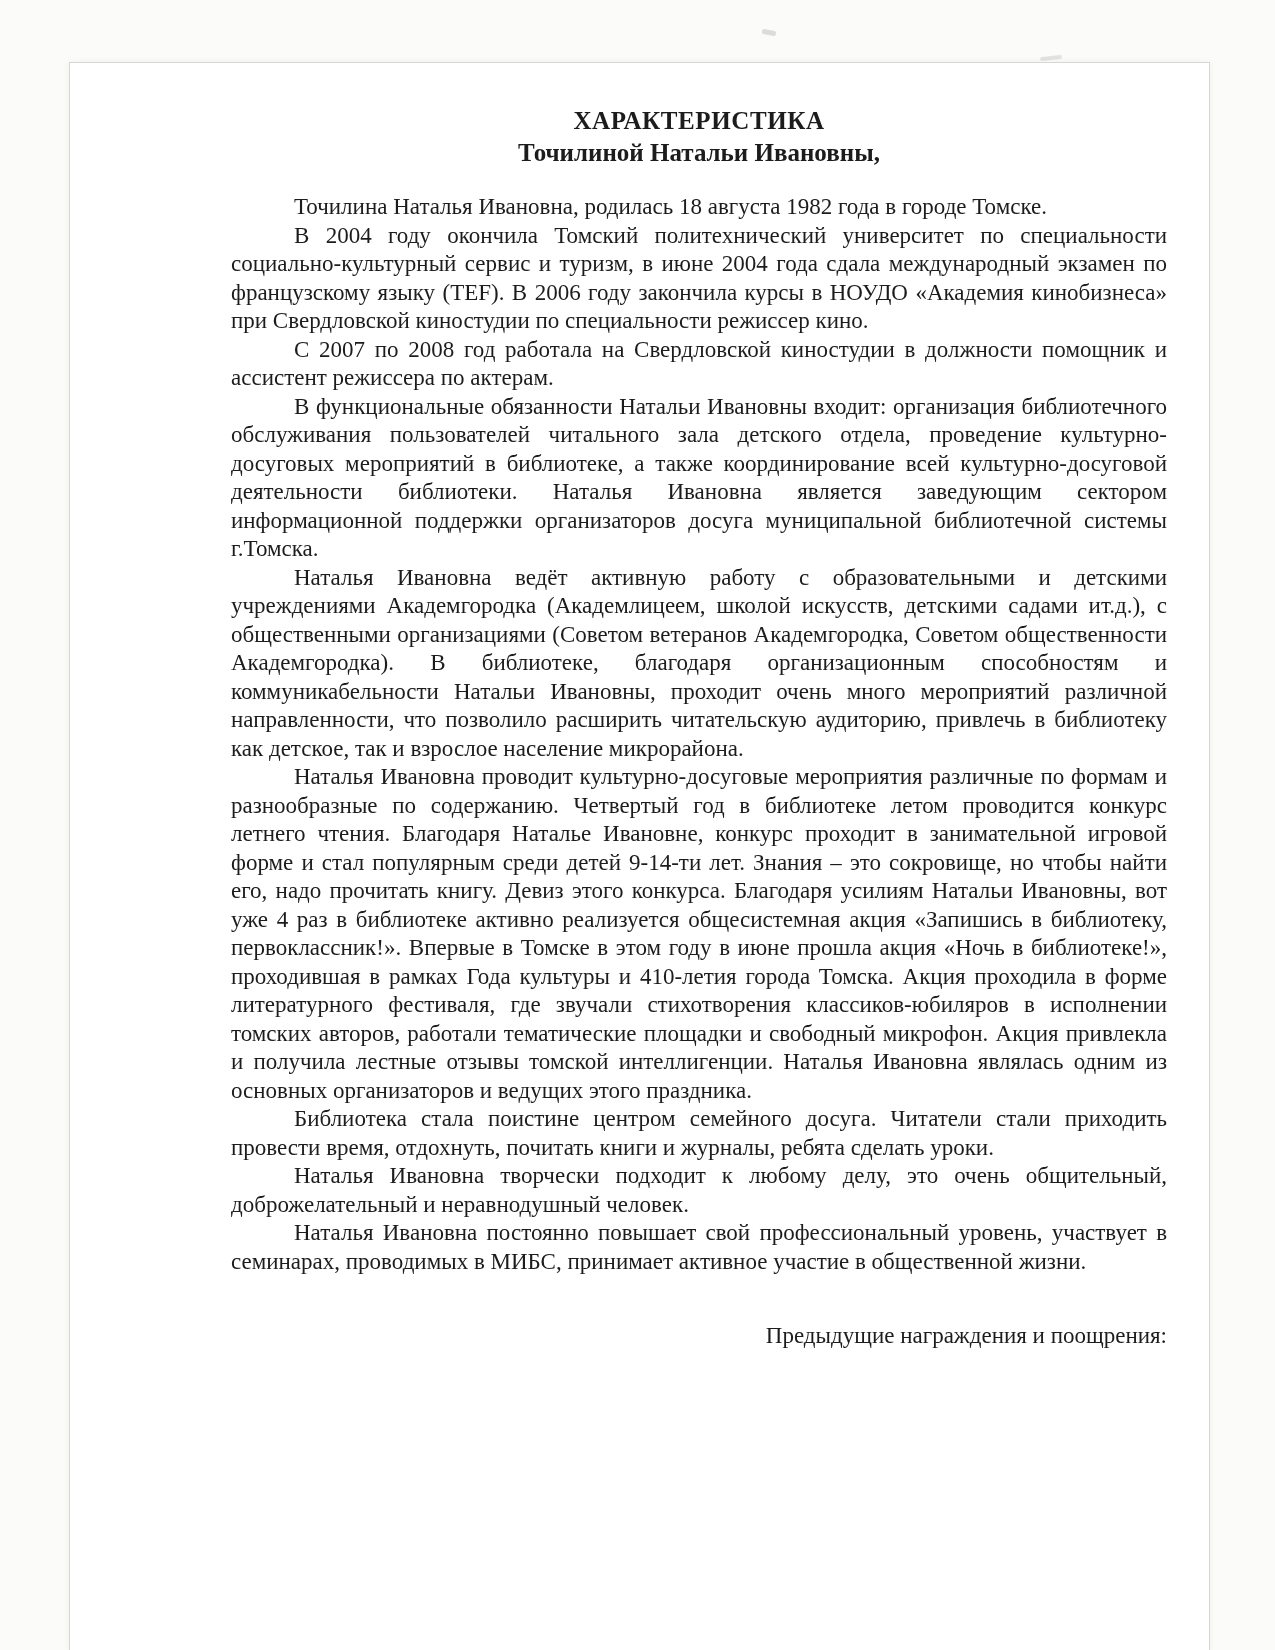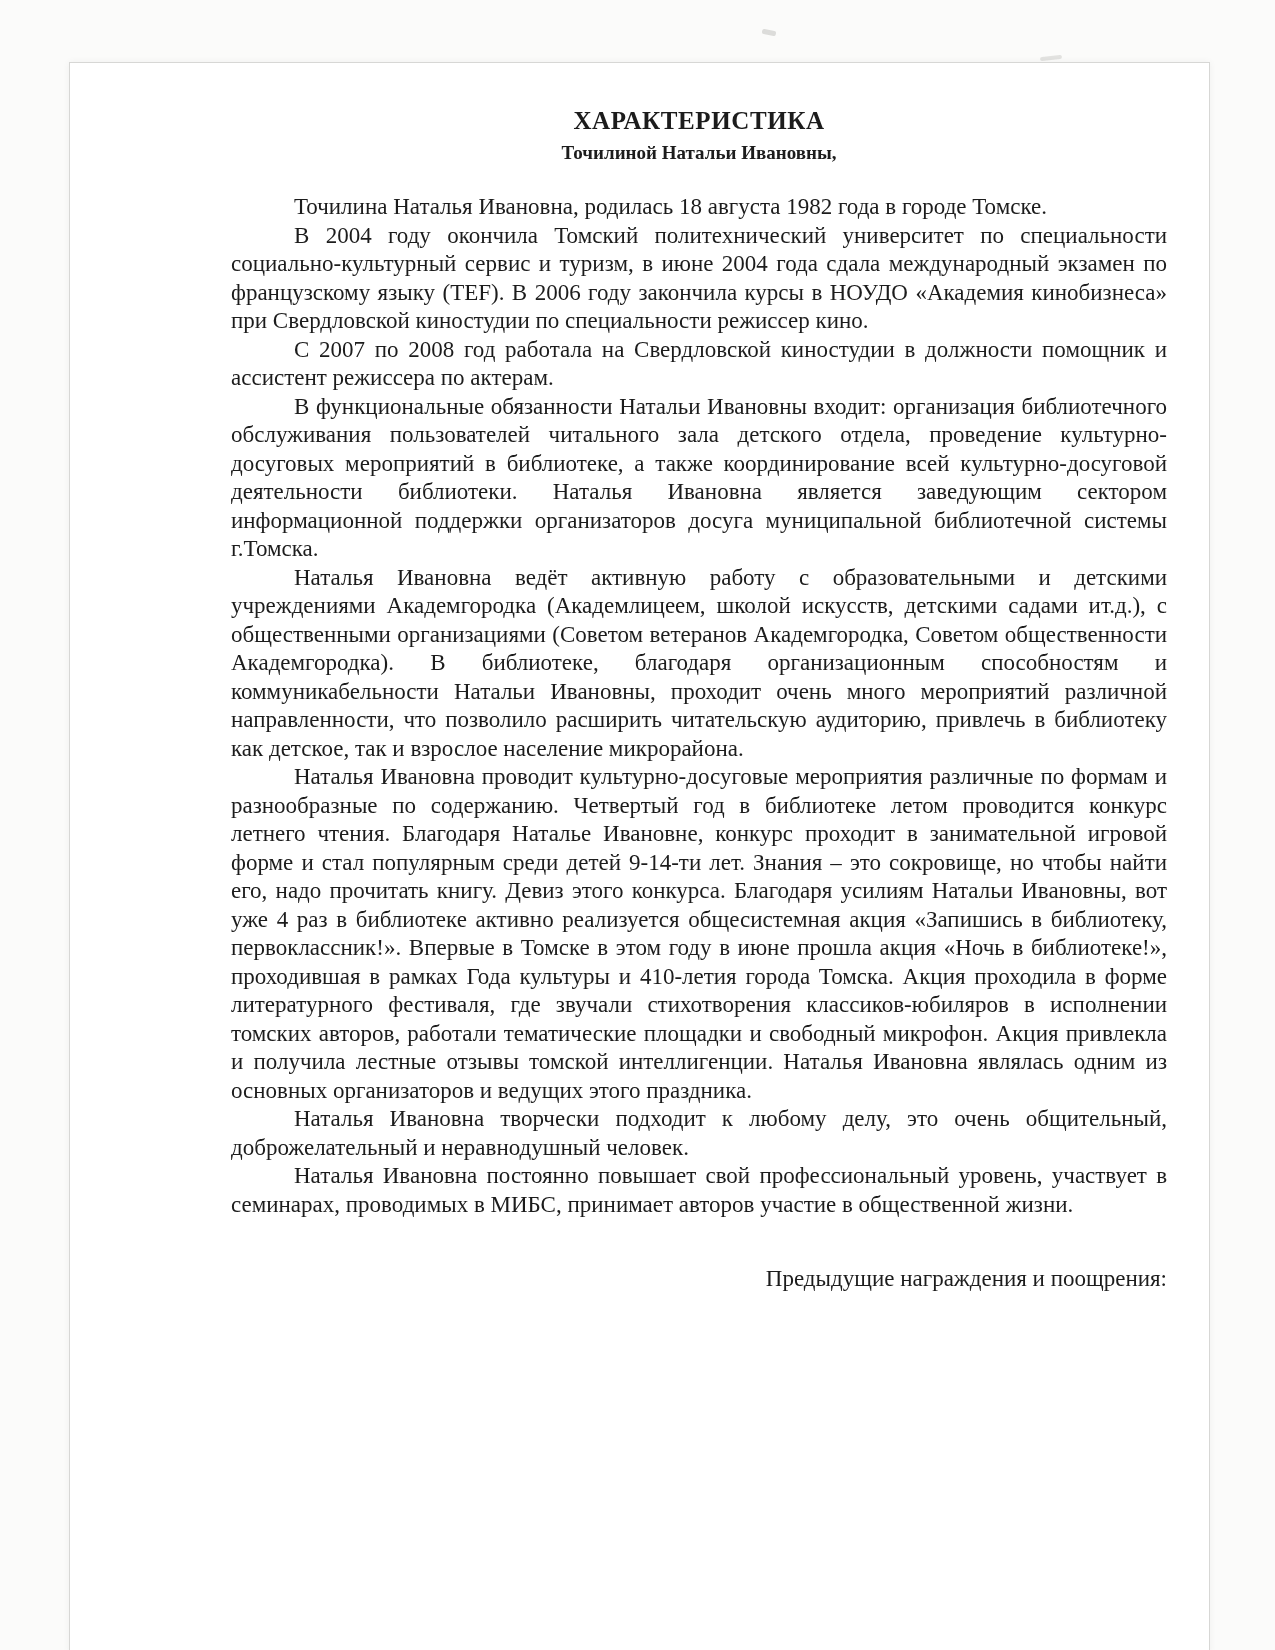"Точилиной Натальи Ивановны," .doc-subtitle { font-size: 19px -> 25px }
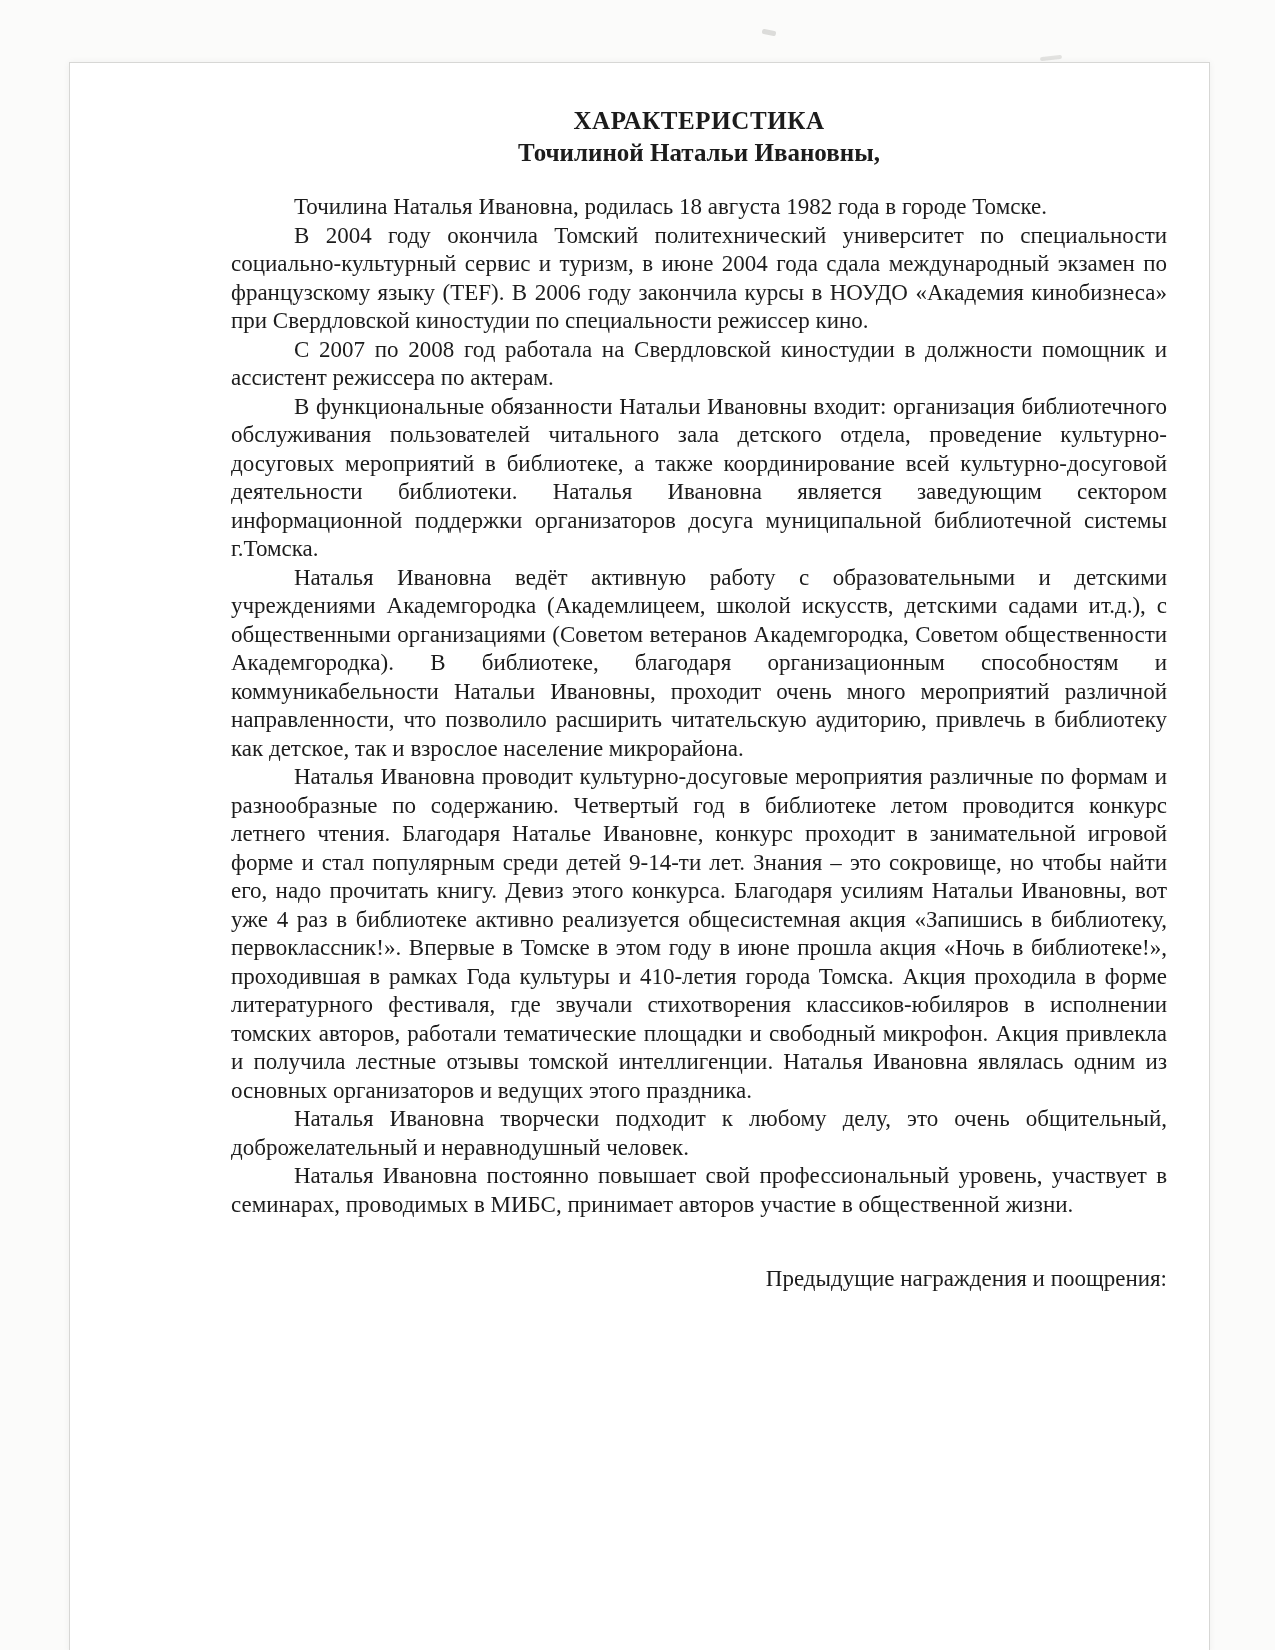"Библиотека стала поистине центром" p { html: none -> <p>Библиотека стала поистине центром семейного досуга. Читатели стали приходить провести время, отдохнуть, почитать книги и журналы, ребята сделать уроки.</p> }
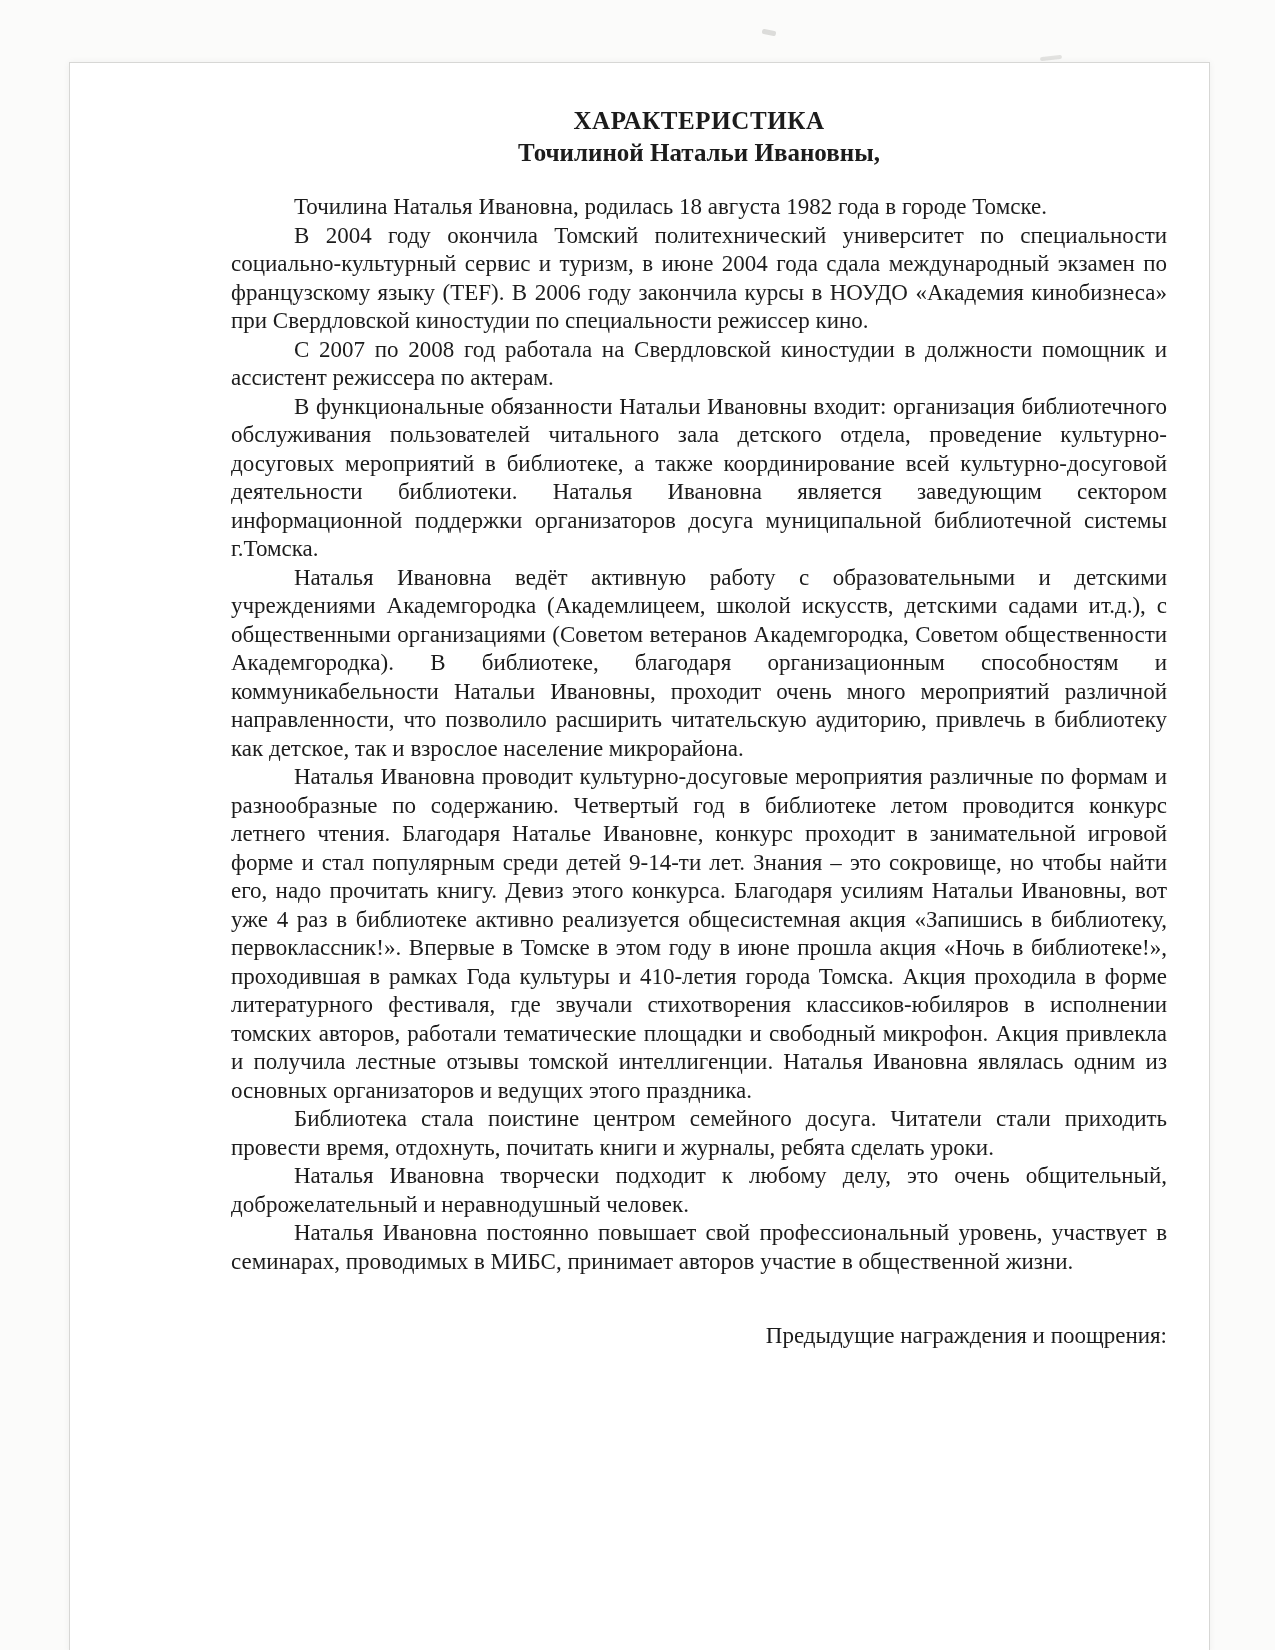"Наталья Ивановна постоянно повышает свой" p { text: авторов -> активное }
